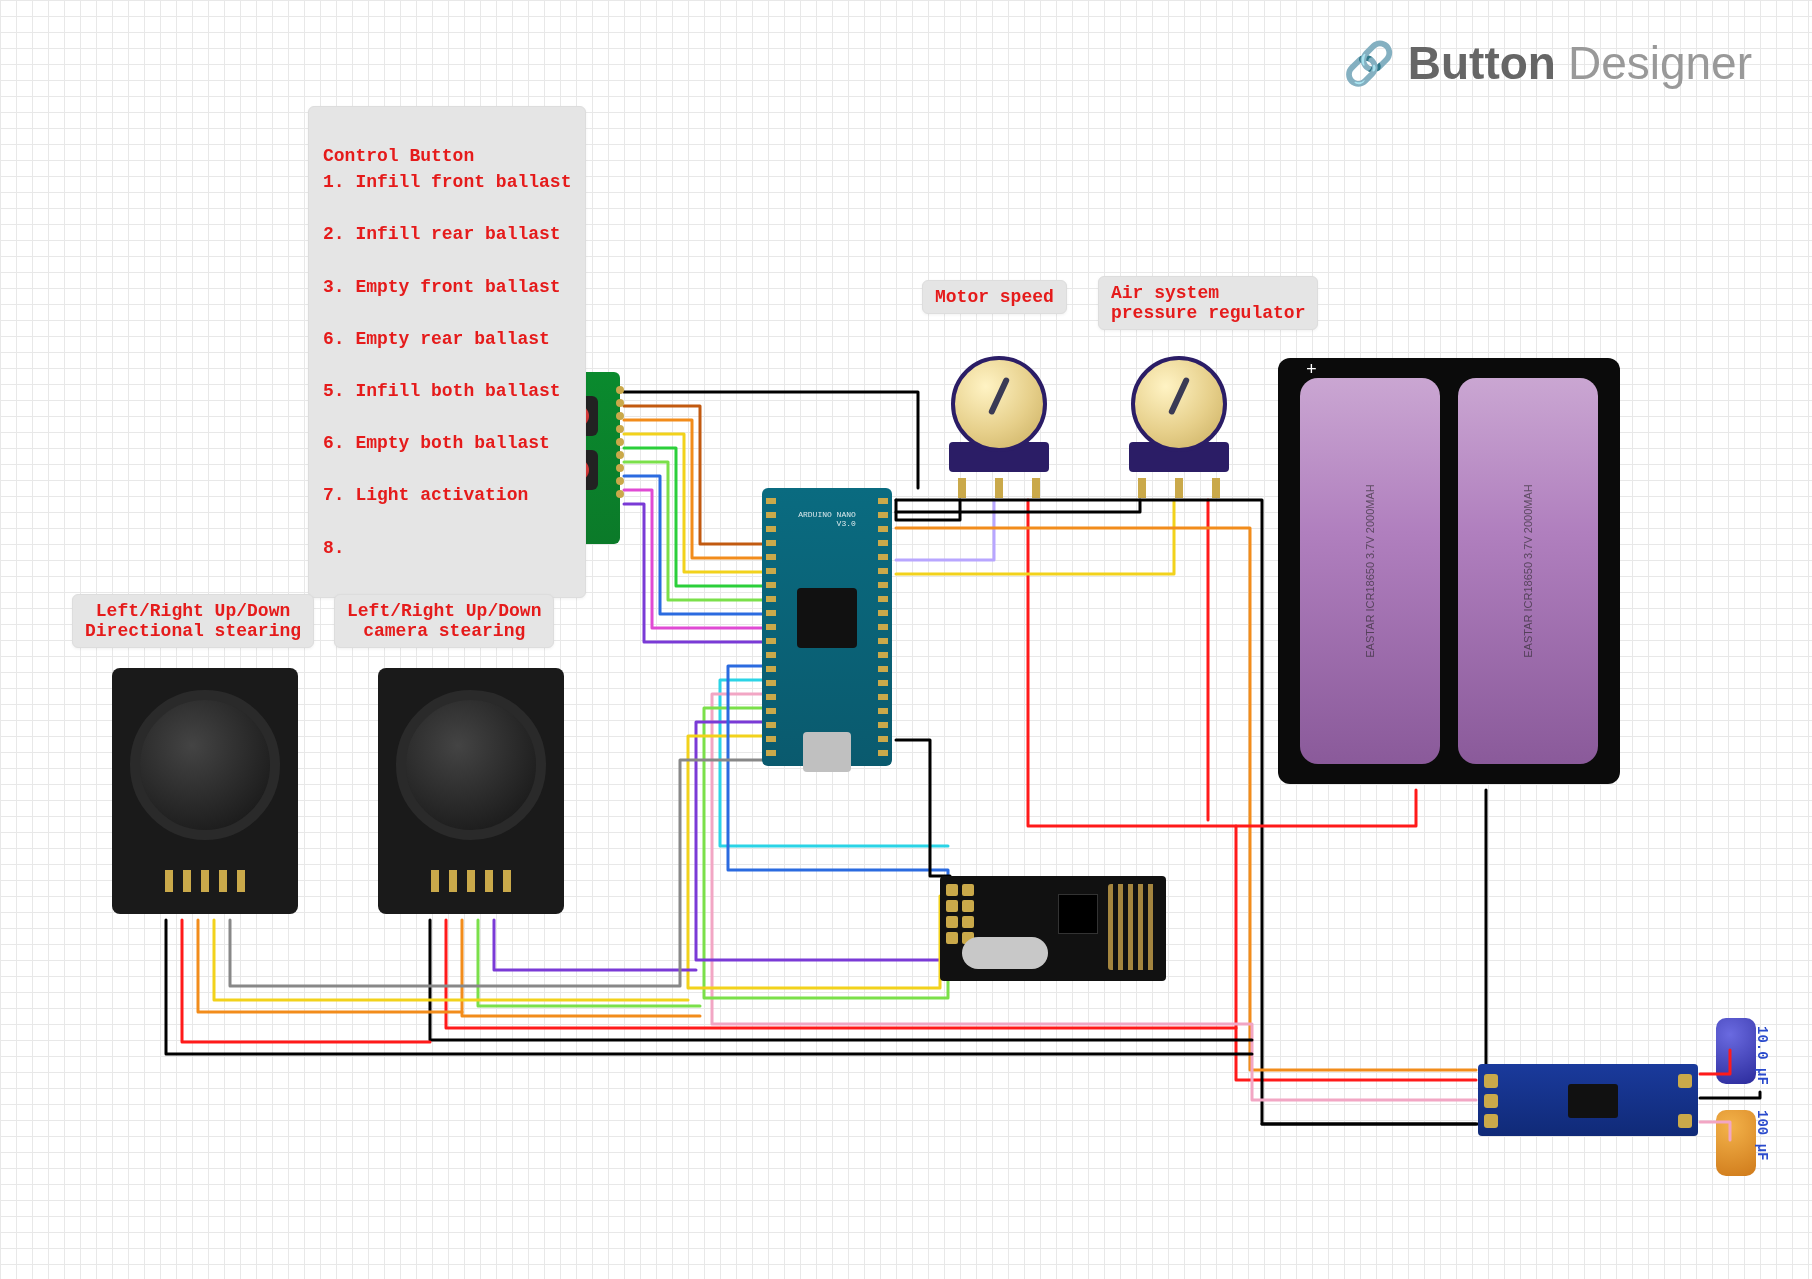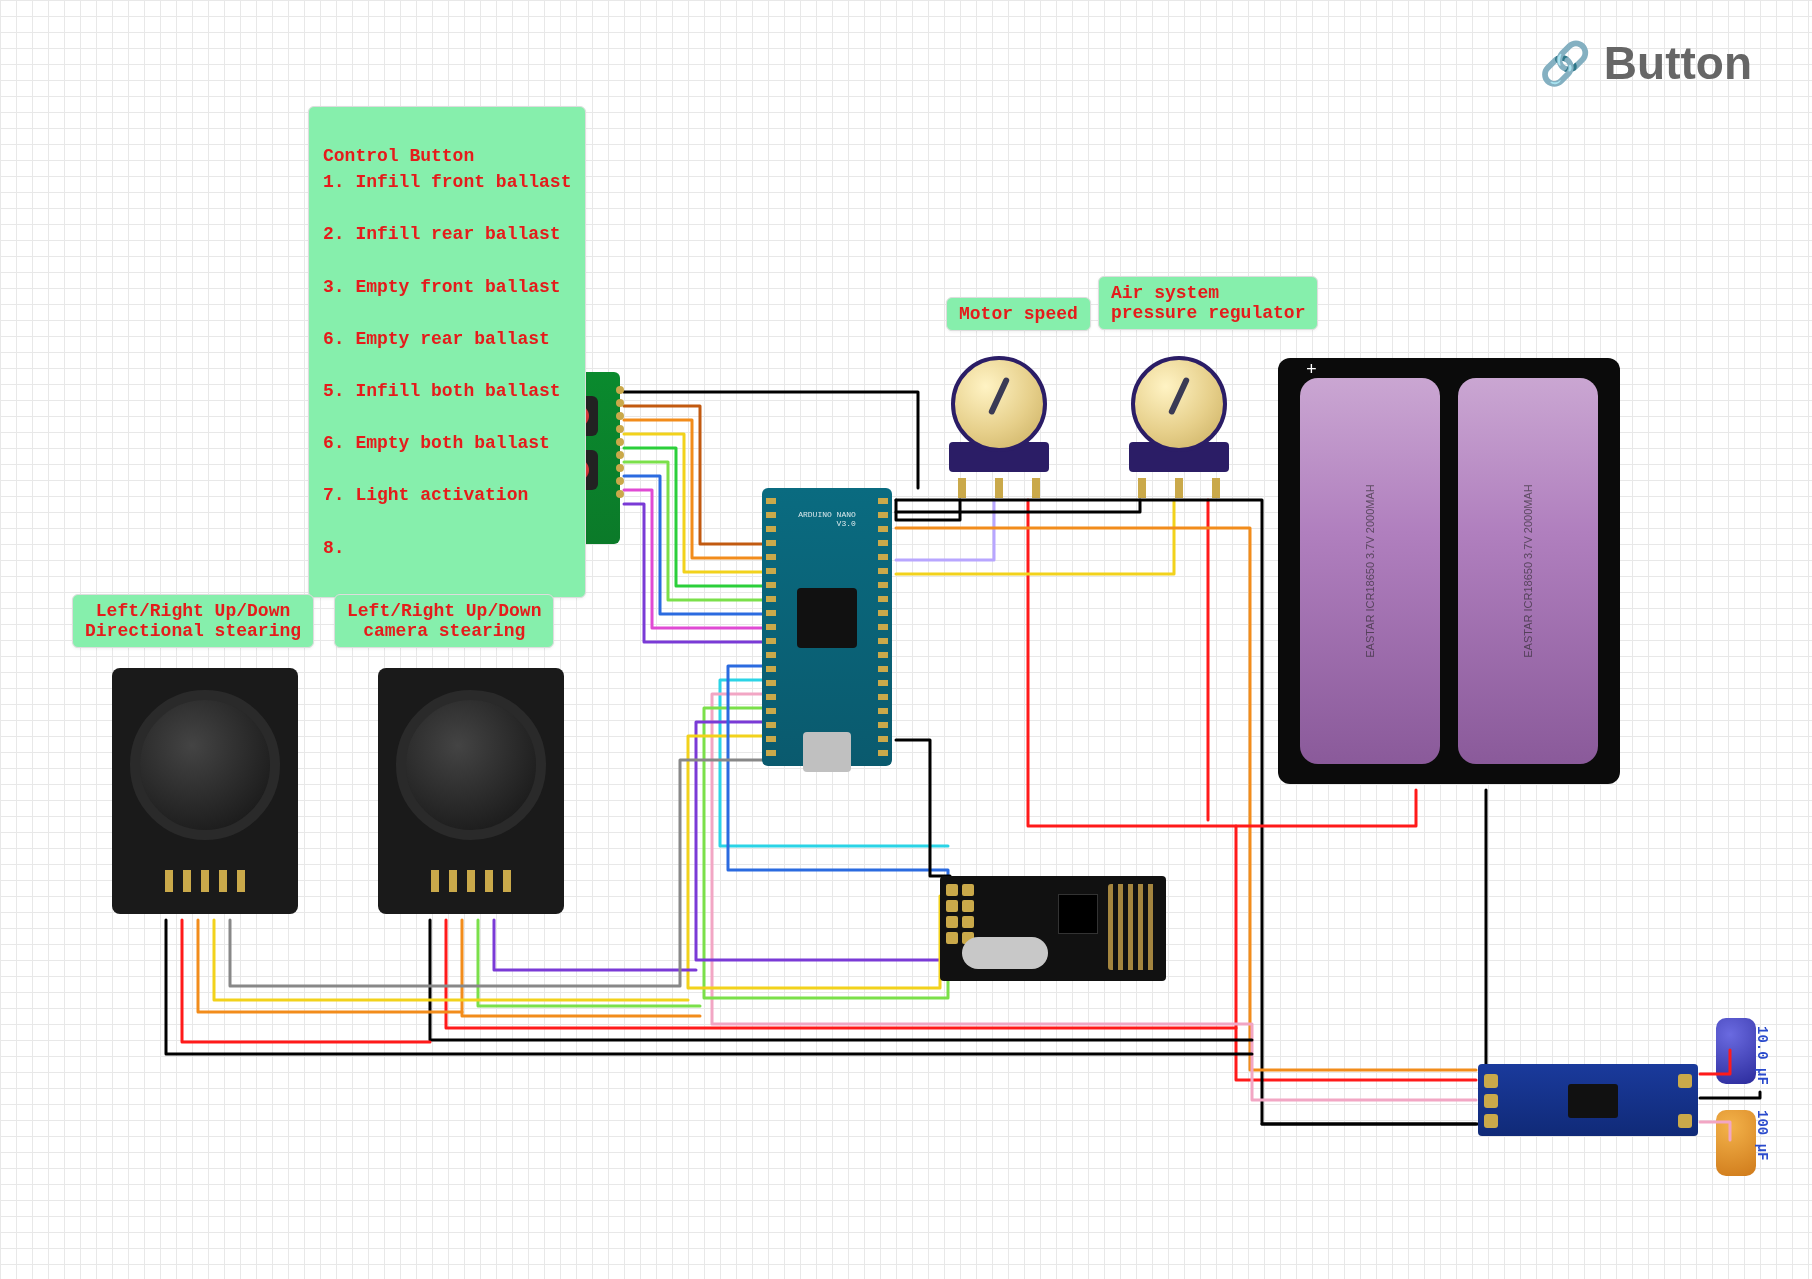"Designer" span.logo-light { html: none -> <span>Designer</span> }
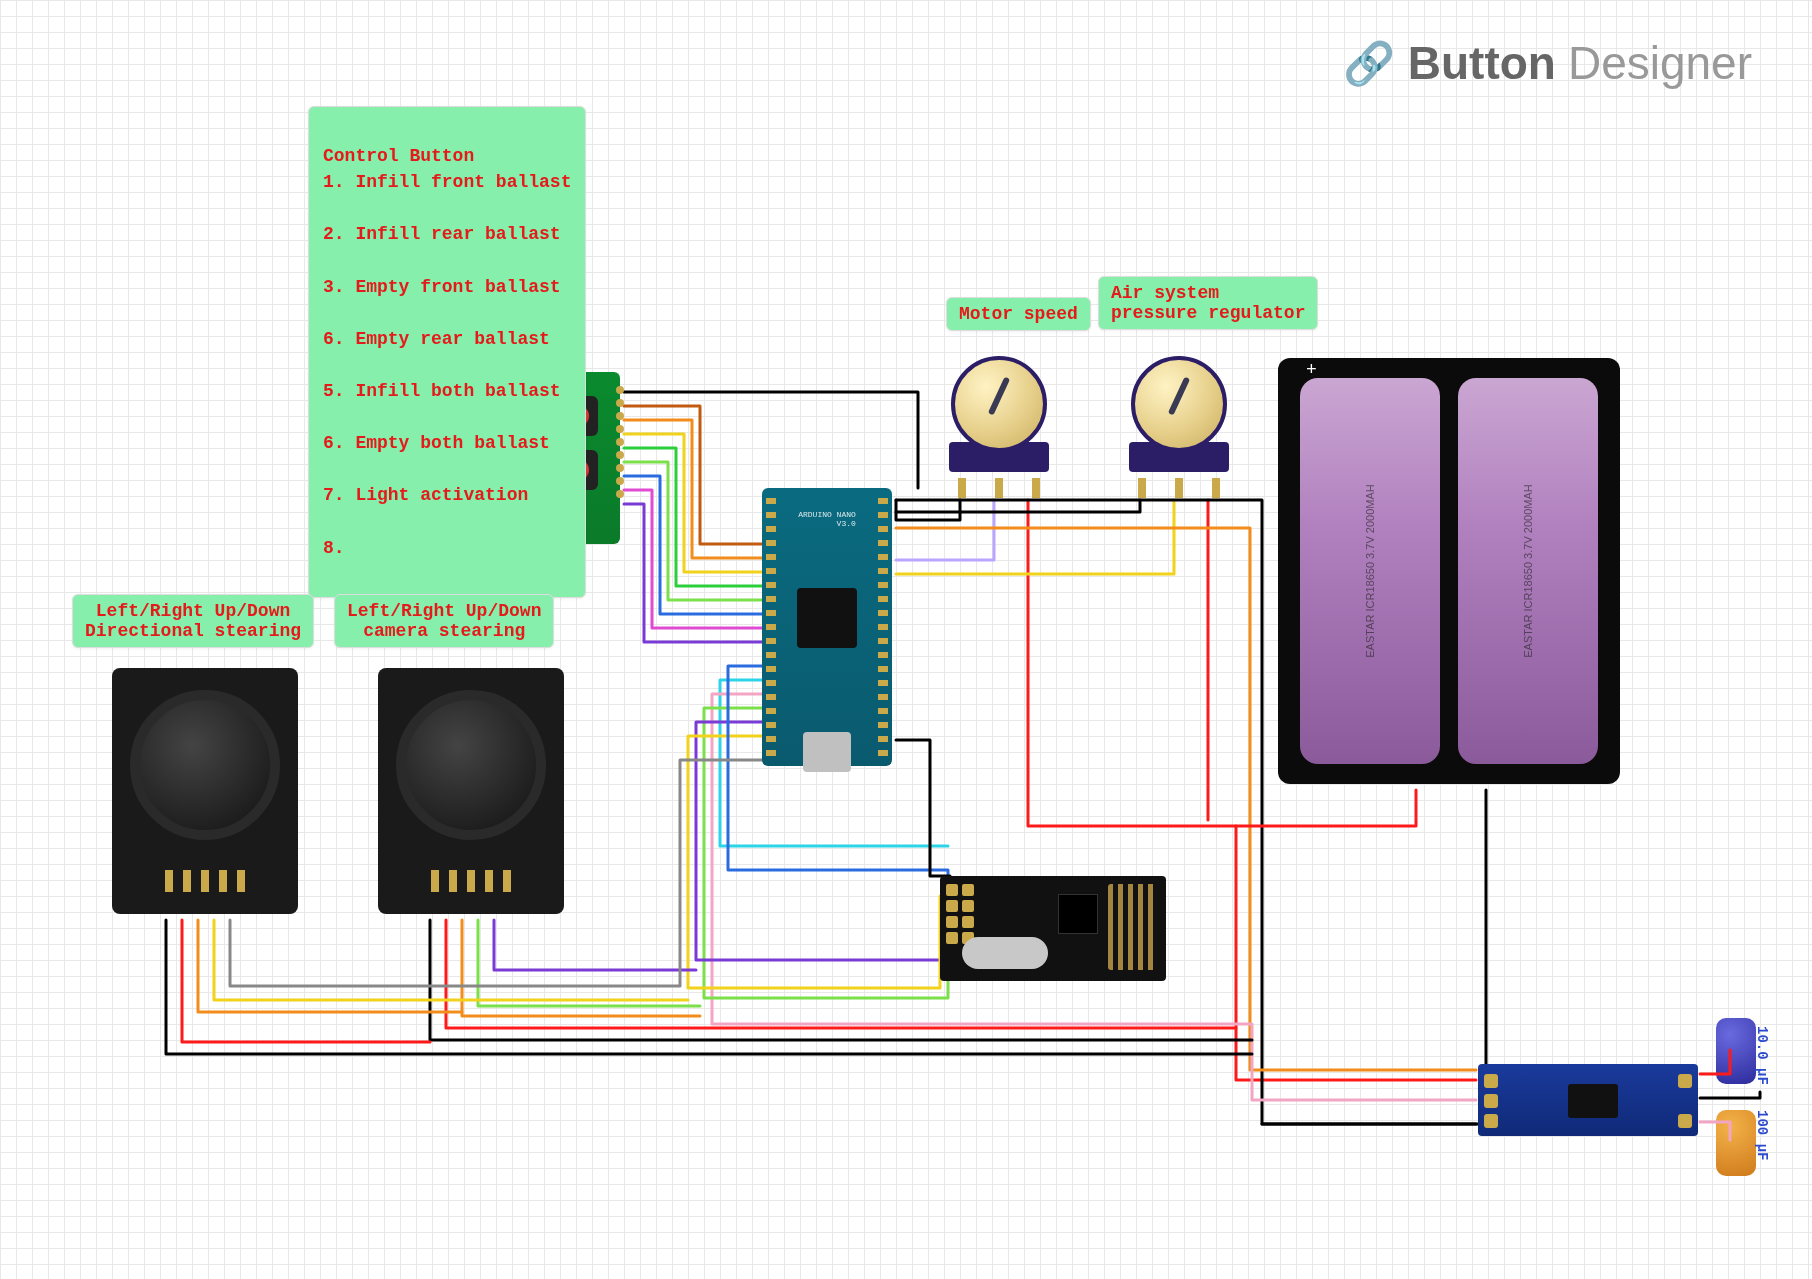"Control Button" .annotation { background: #86efac -> #e5e5e5 }
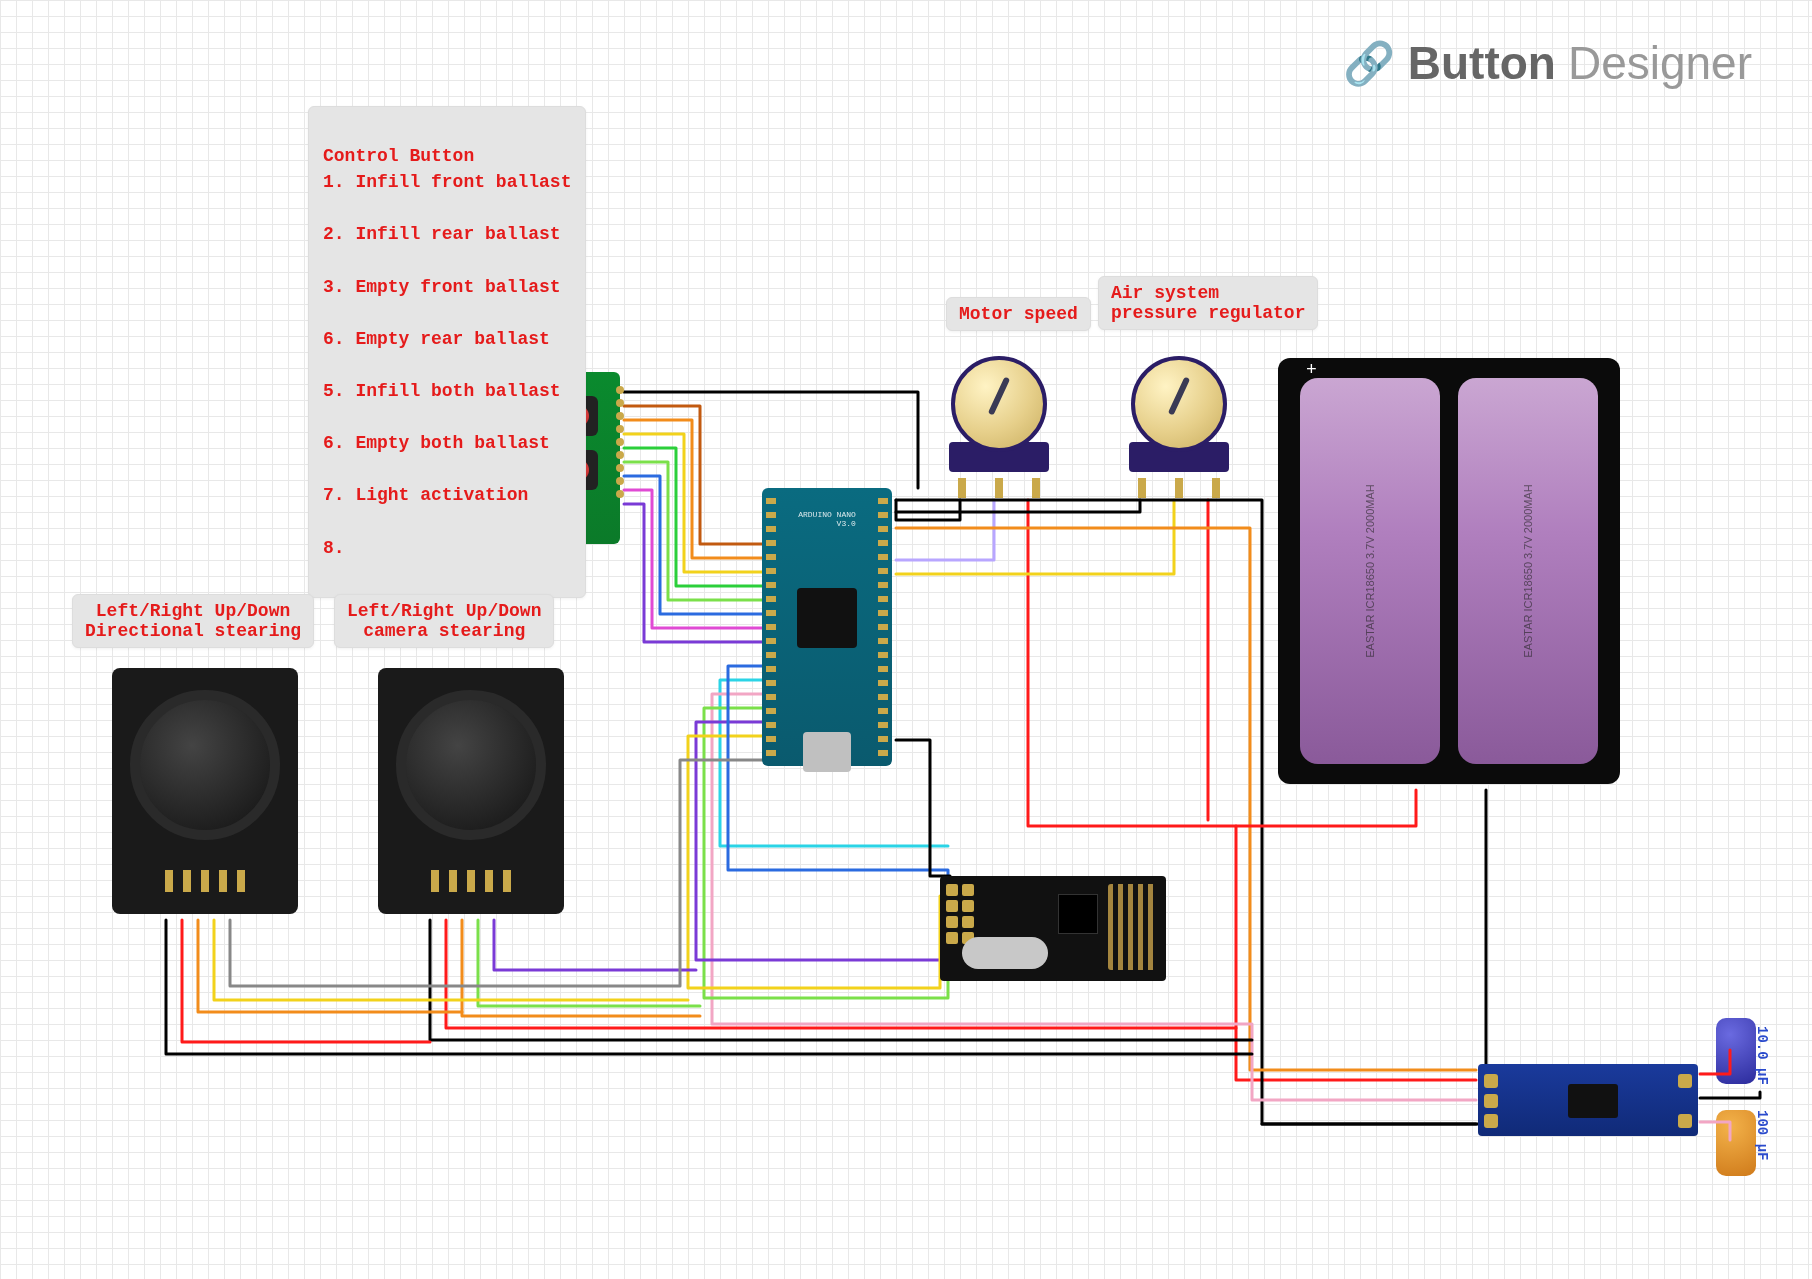"Motor speed" div.annotation { margin-left: 24px -> none; top: 297px -> 280px }
